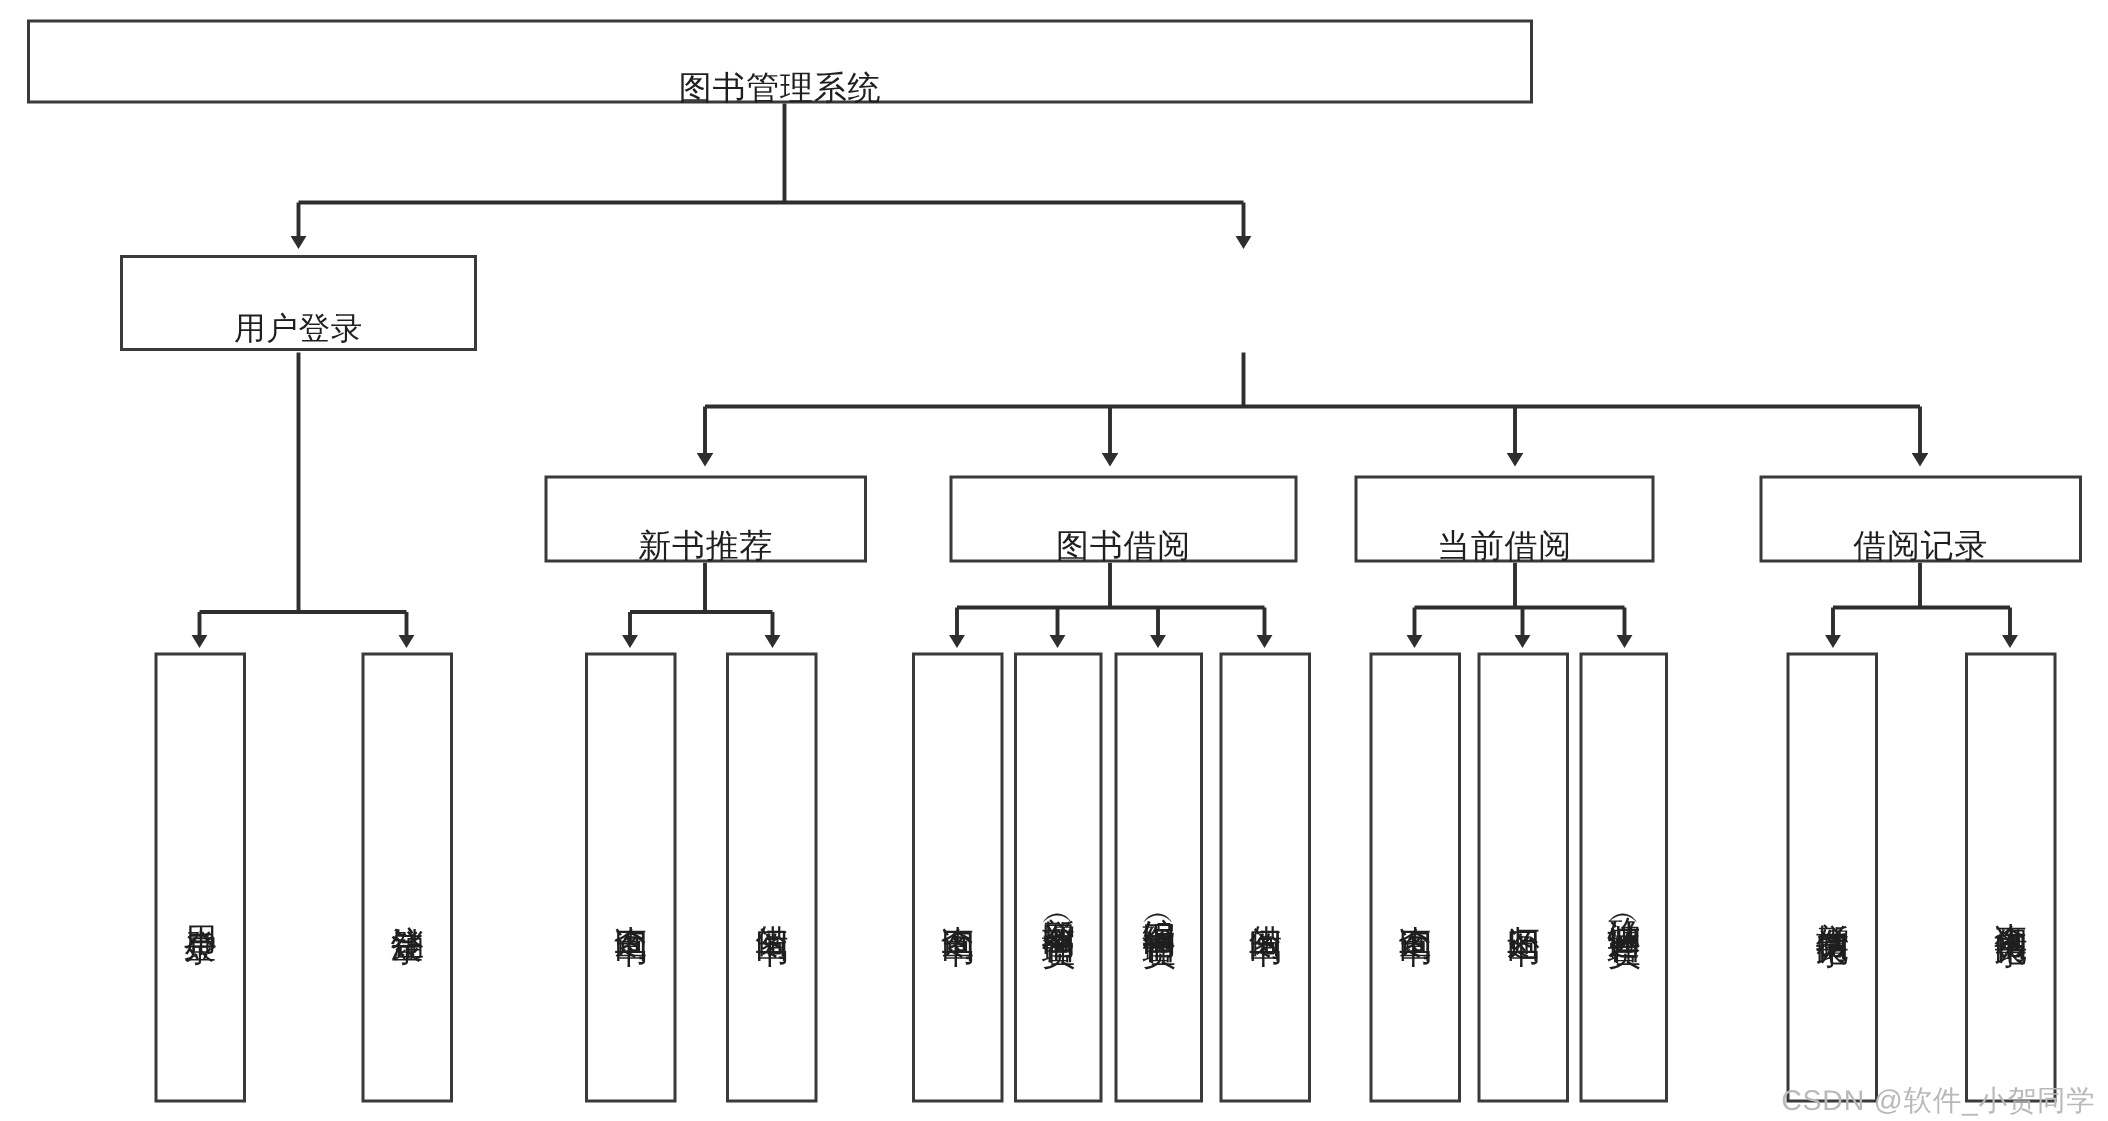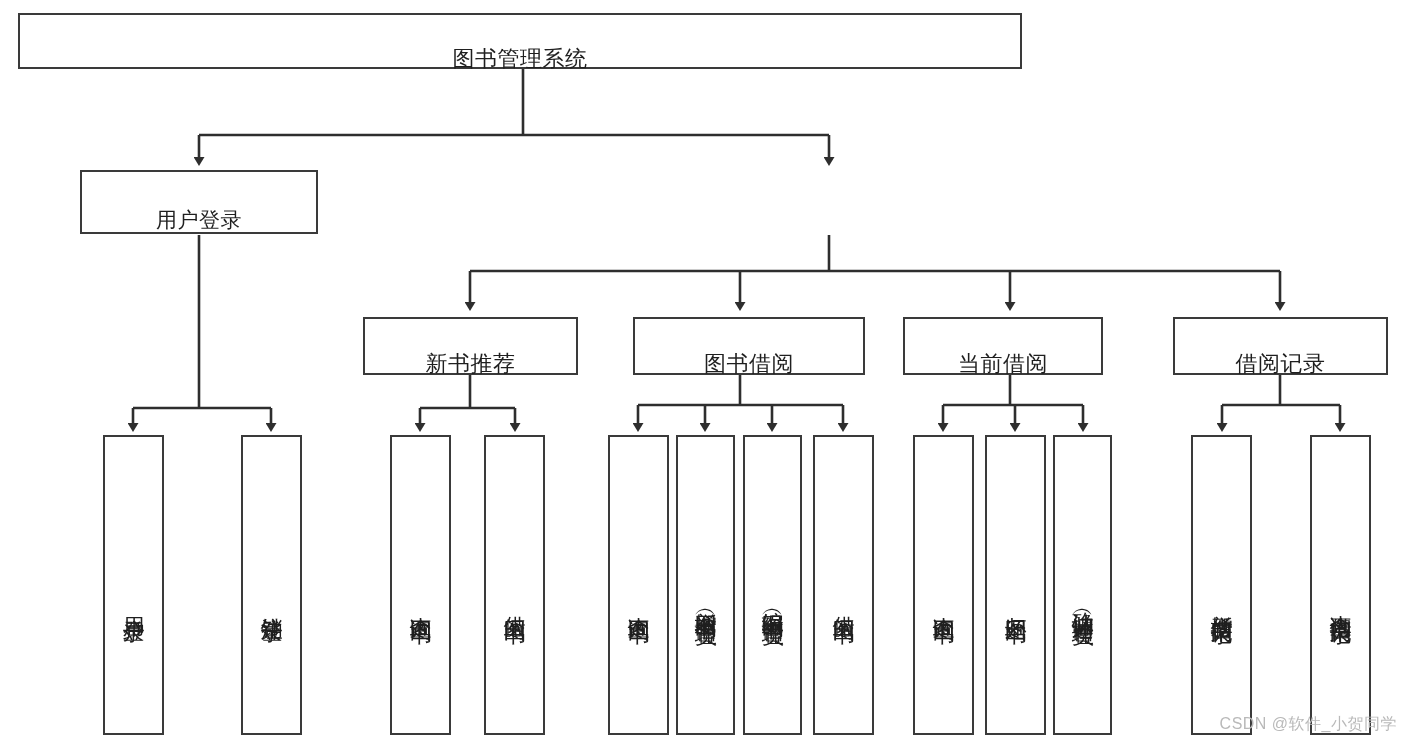"CSDN @软件_小贺同学" .watermark { bottom: 12px -> 0; font-size: 16px -> 19px }
